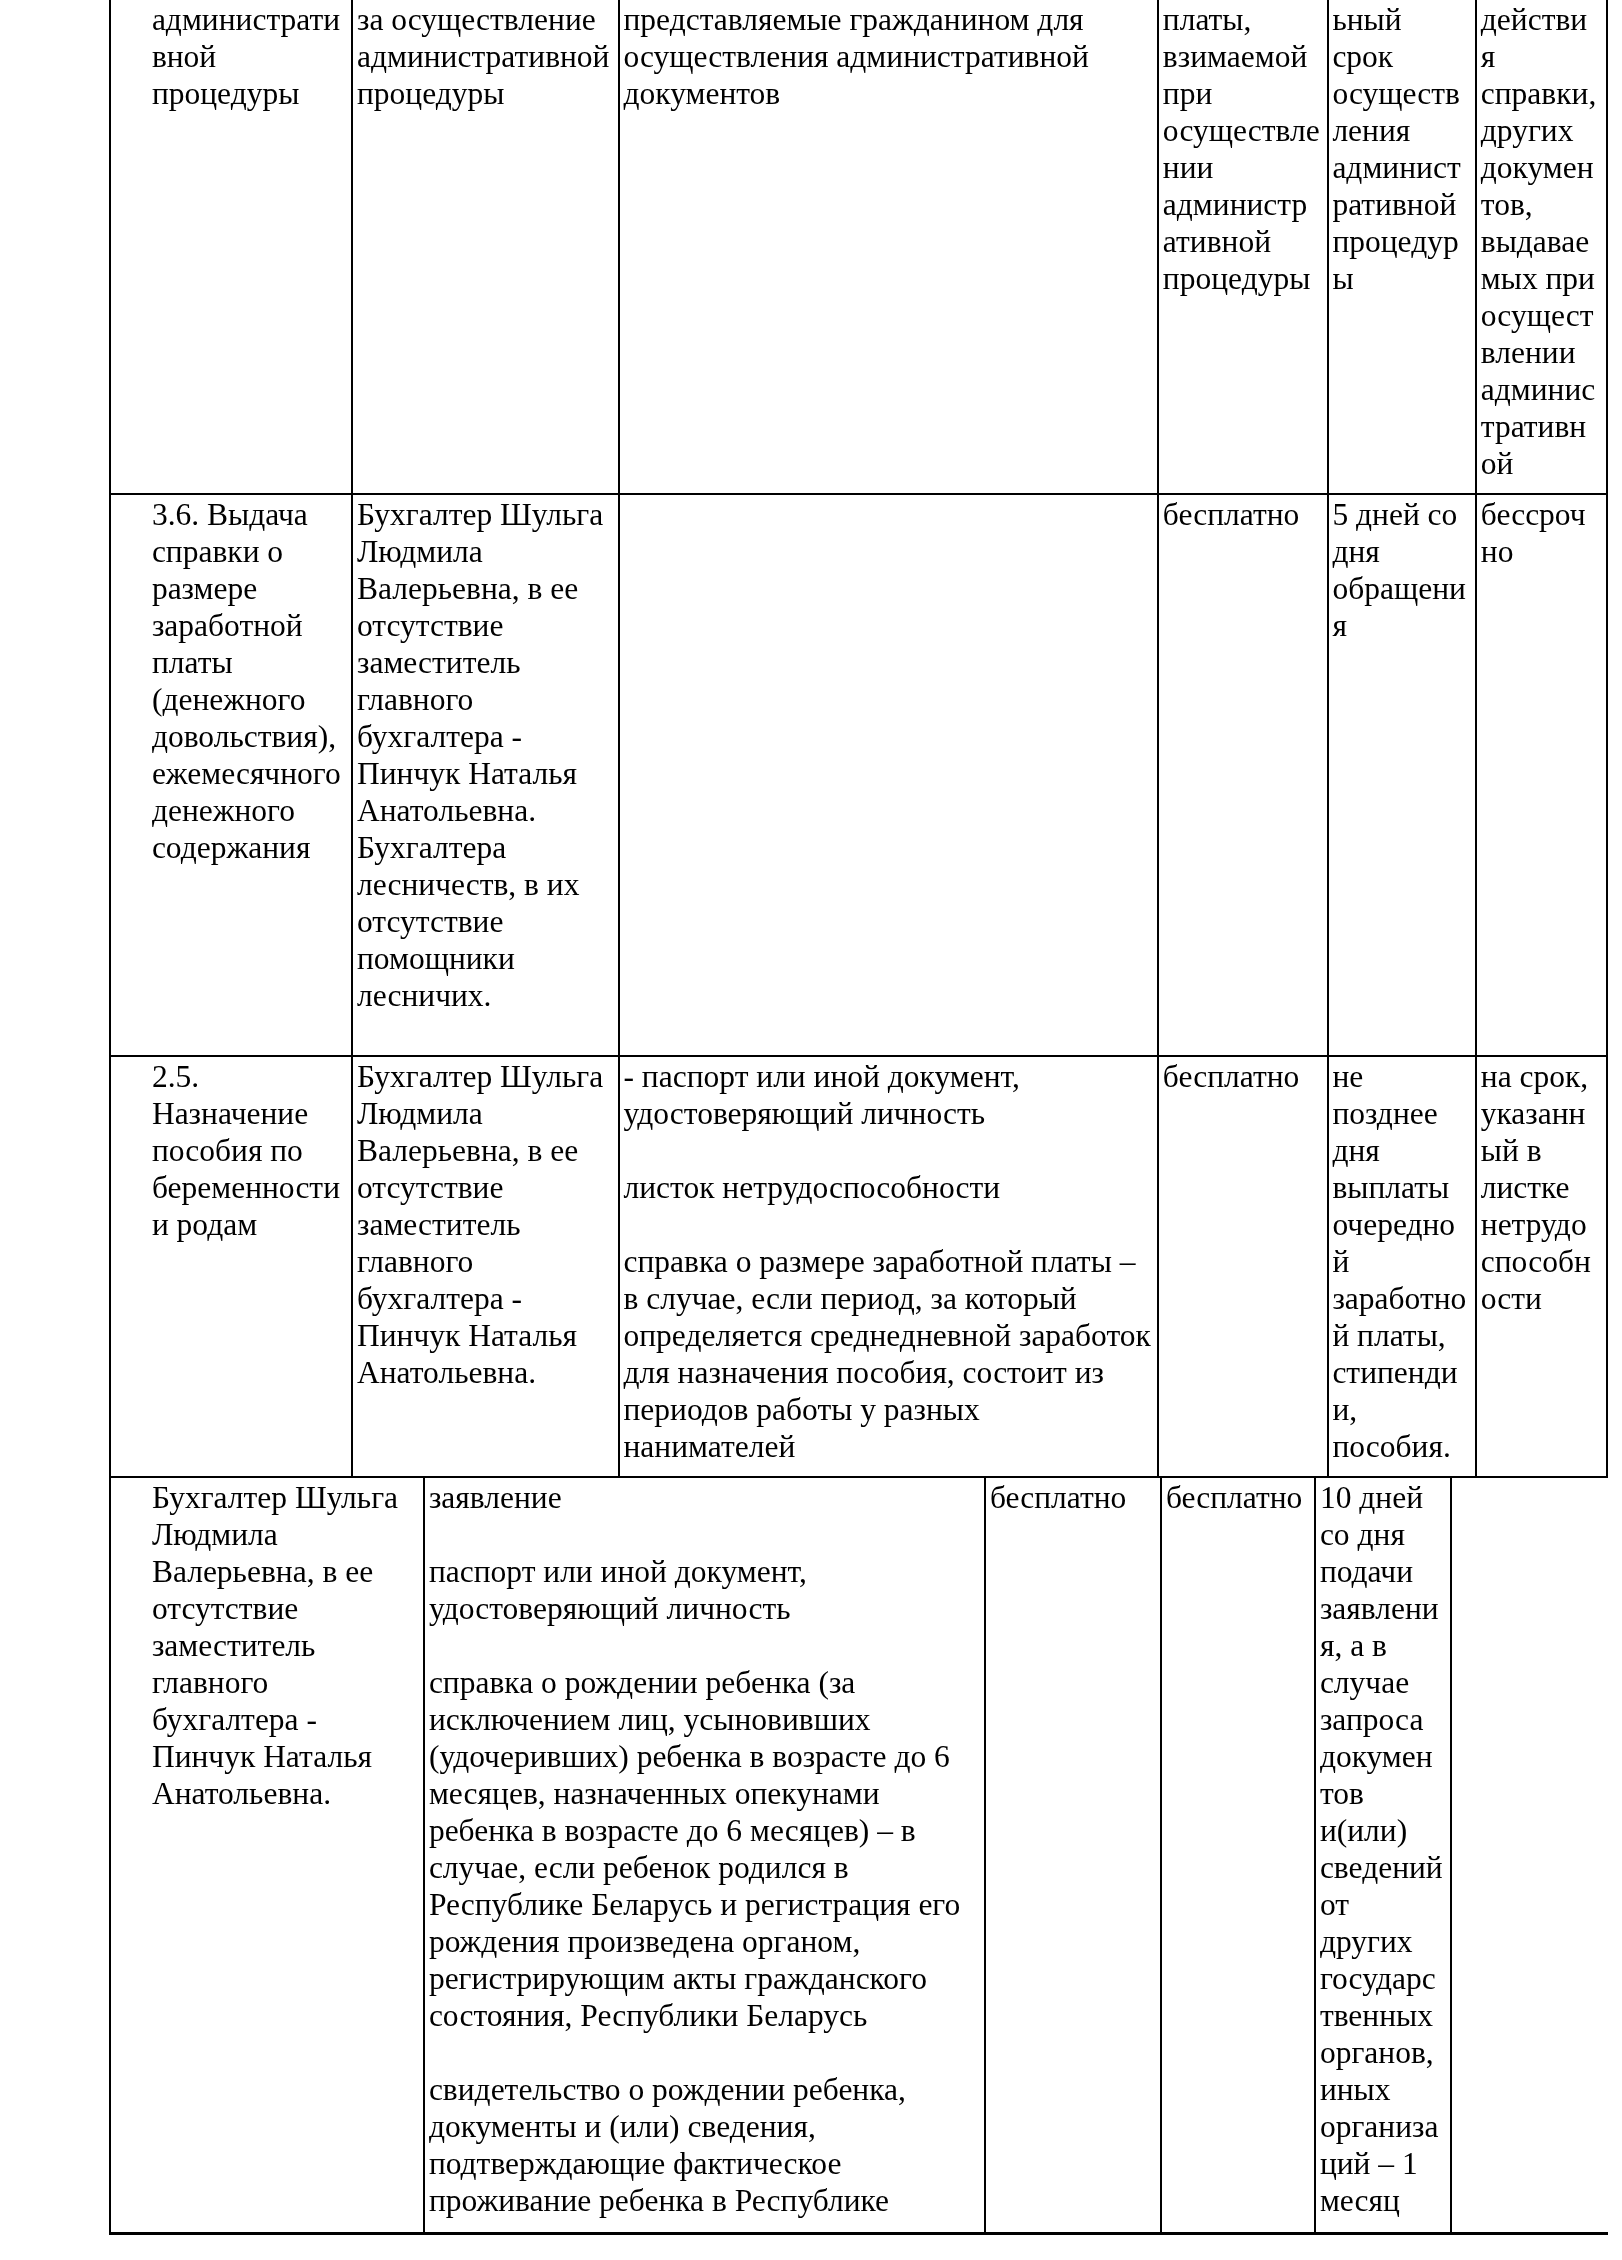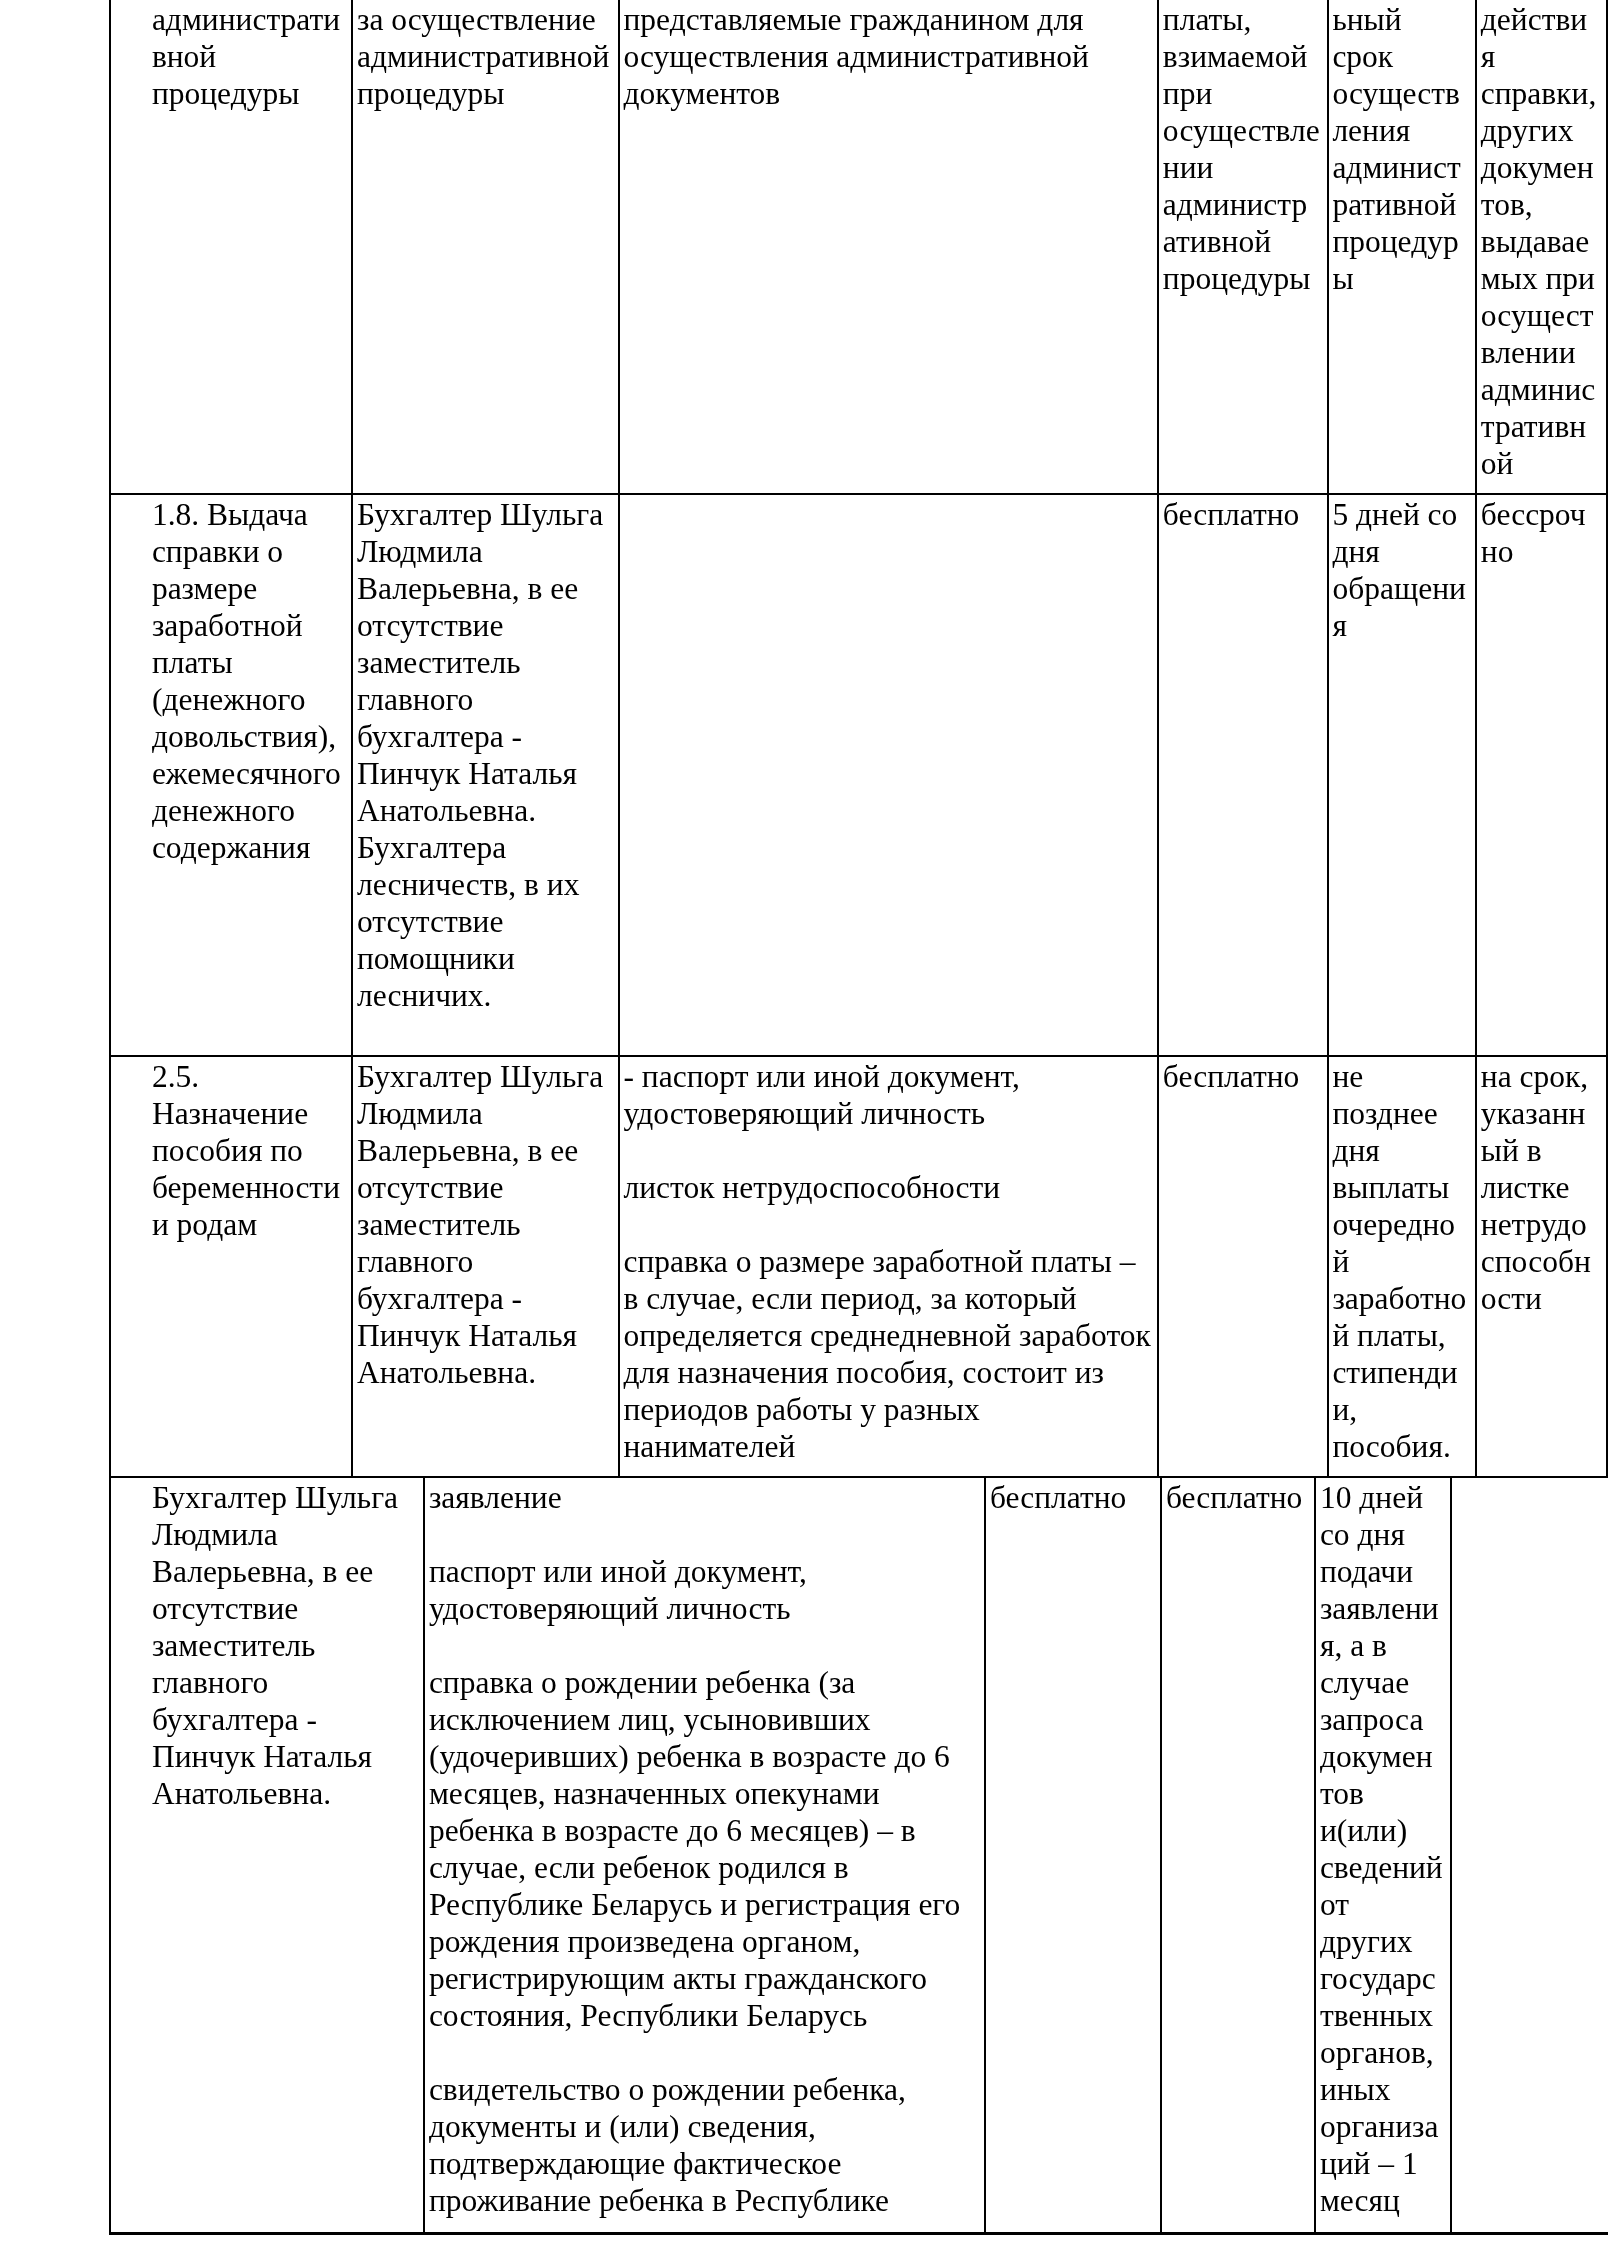"1.8. Выдача справки о размере" div.cell { text: 1.8 -> 3.6 }
